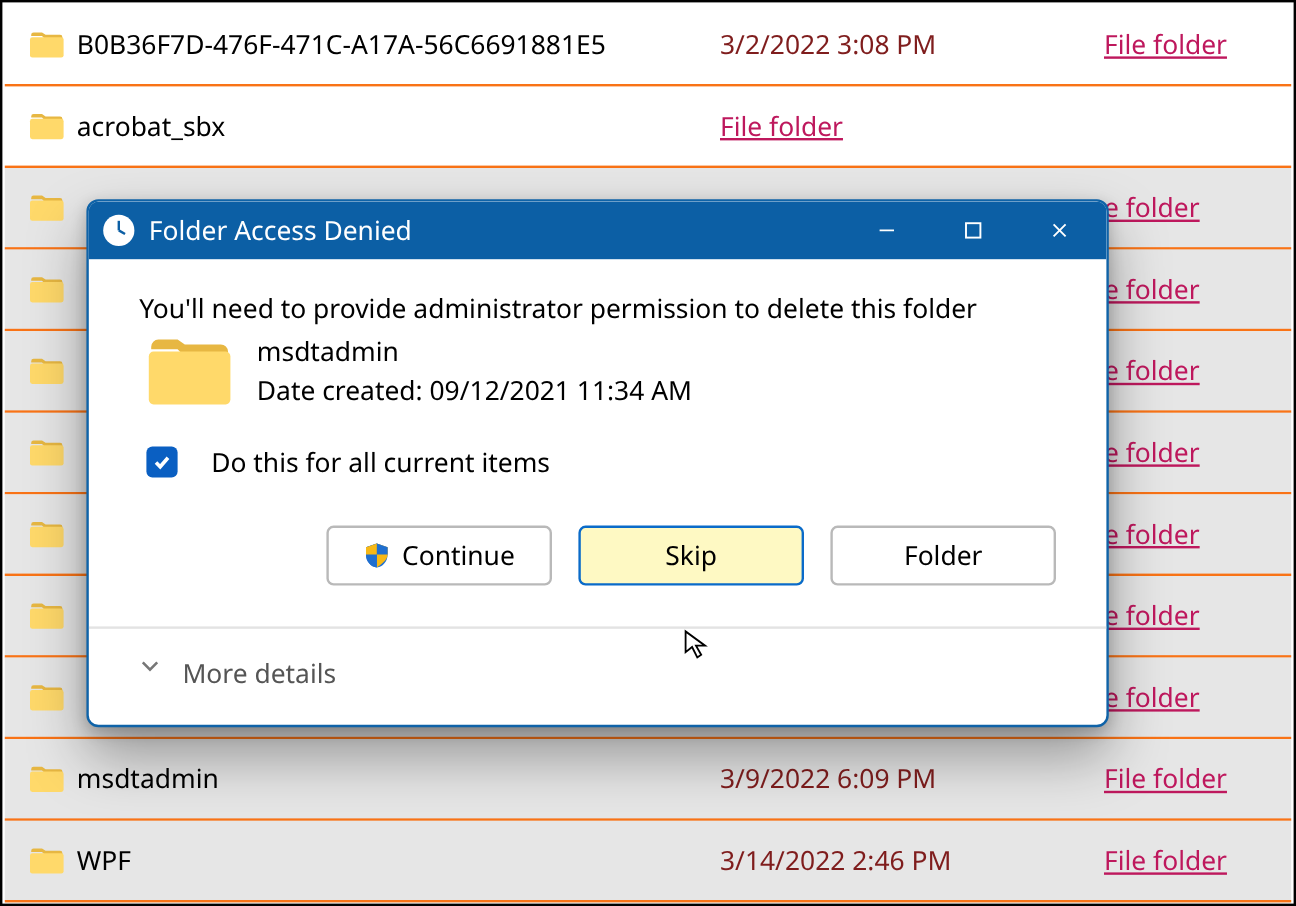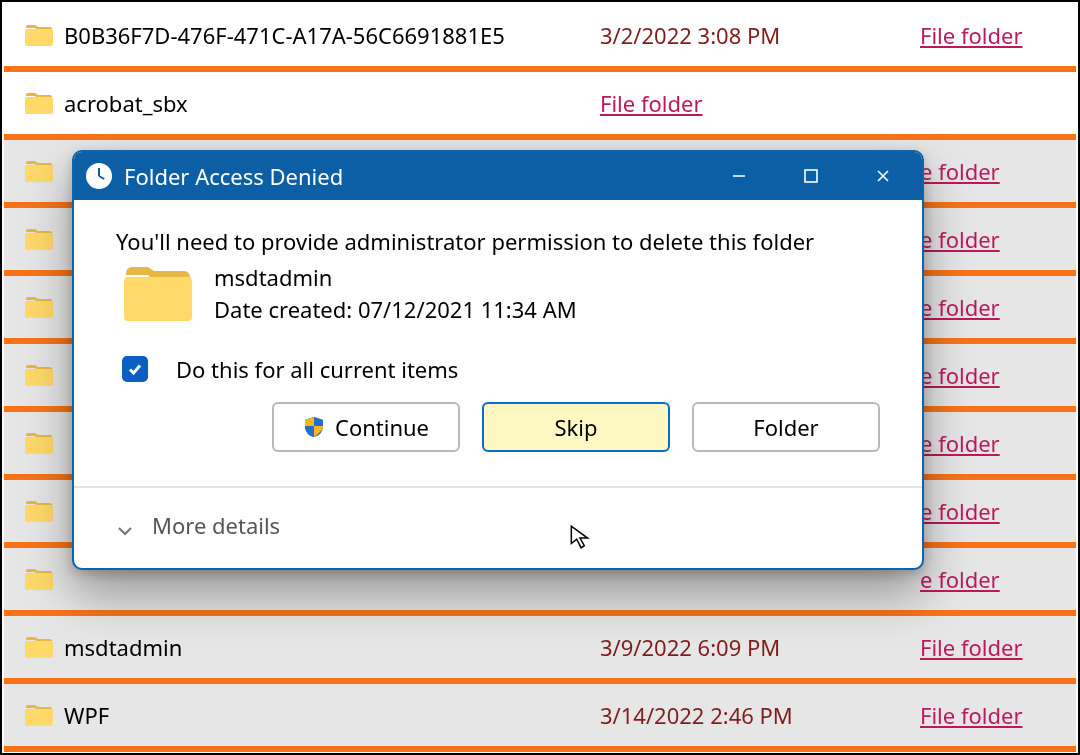"B0B36F7D-476F-471C-A17A-56C6691881E5" .row { border-bottom: 6px solid #f97316 -> 2px solid #f97316 }
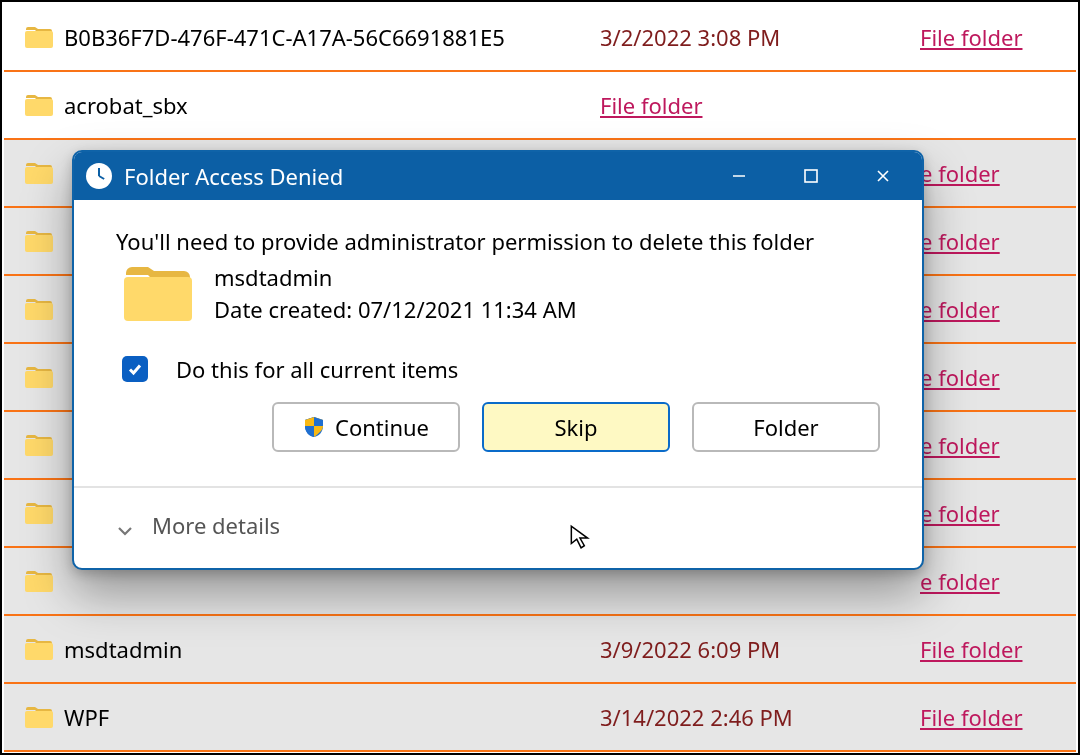"Folder Access Denied" .dialog { top: 148px -> 164px }
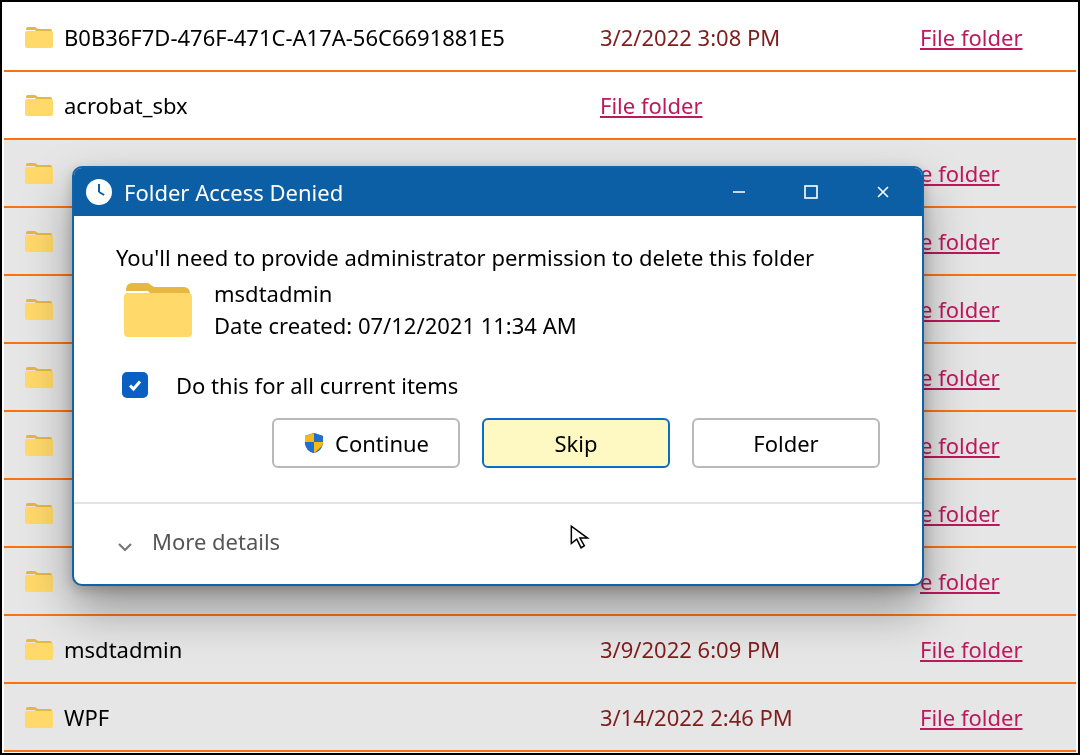"Date created: 07/12/2021 11:34 AM" div { text: 07/12/2021 -> 09/12/2021 }
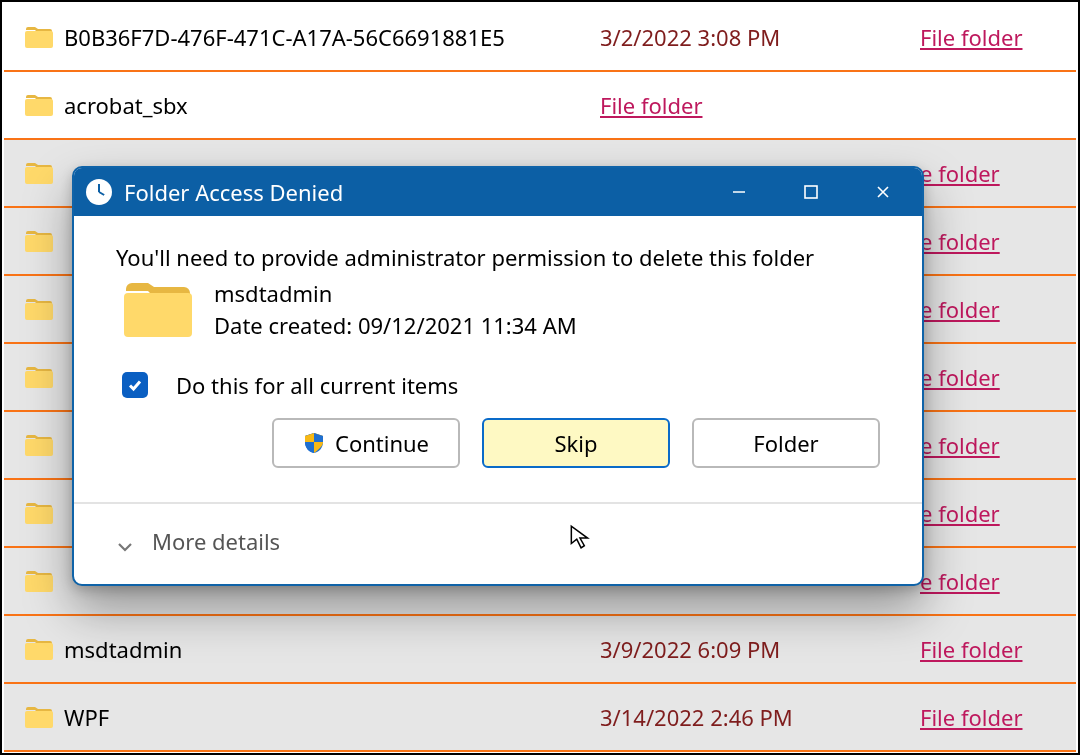"Continue" .btn { margin-top: none -> 20px }
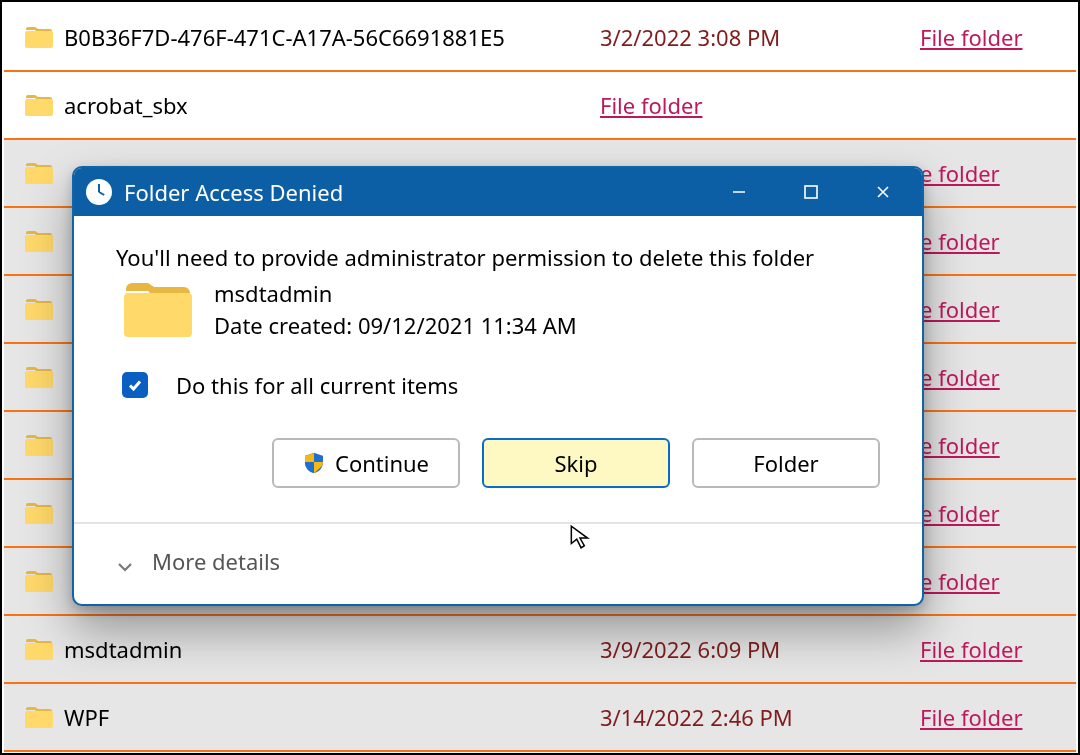"More details" .more-row { align-items: flex-end -> flex-start }
